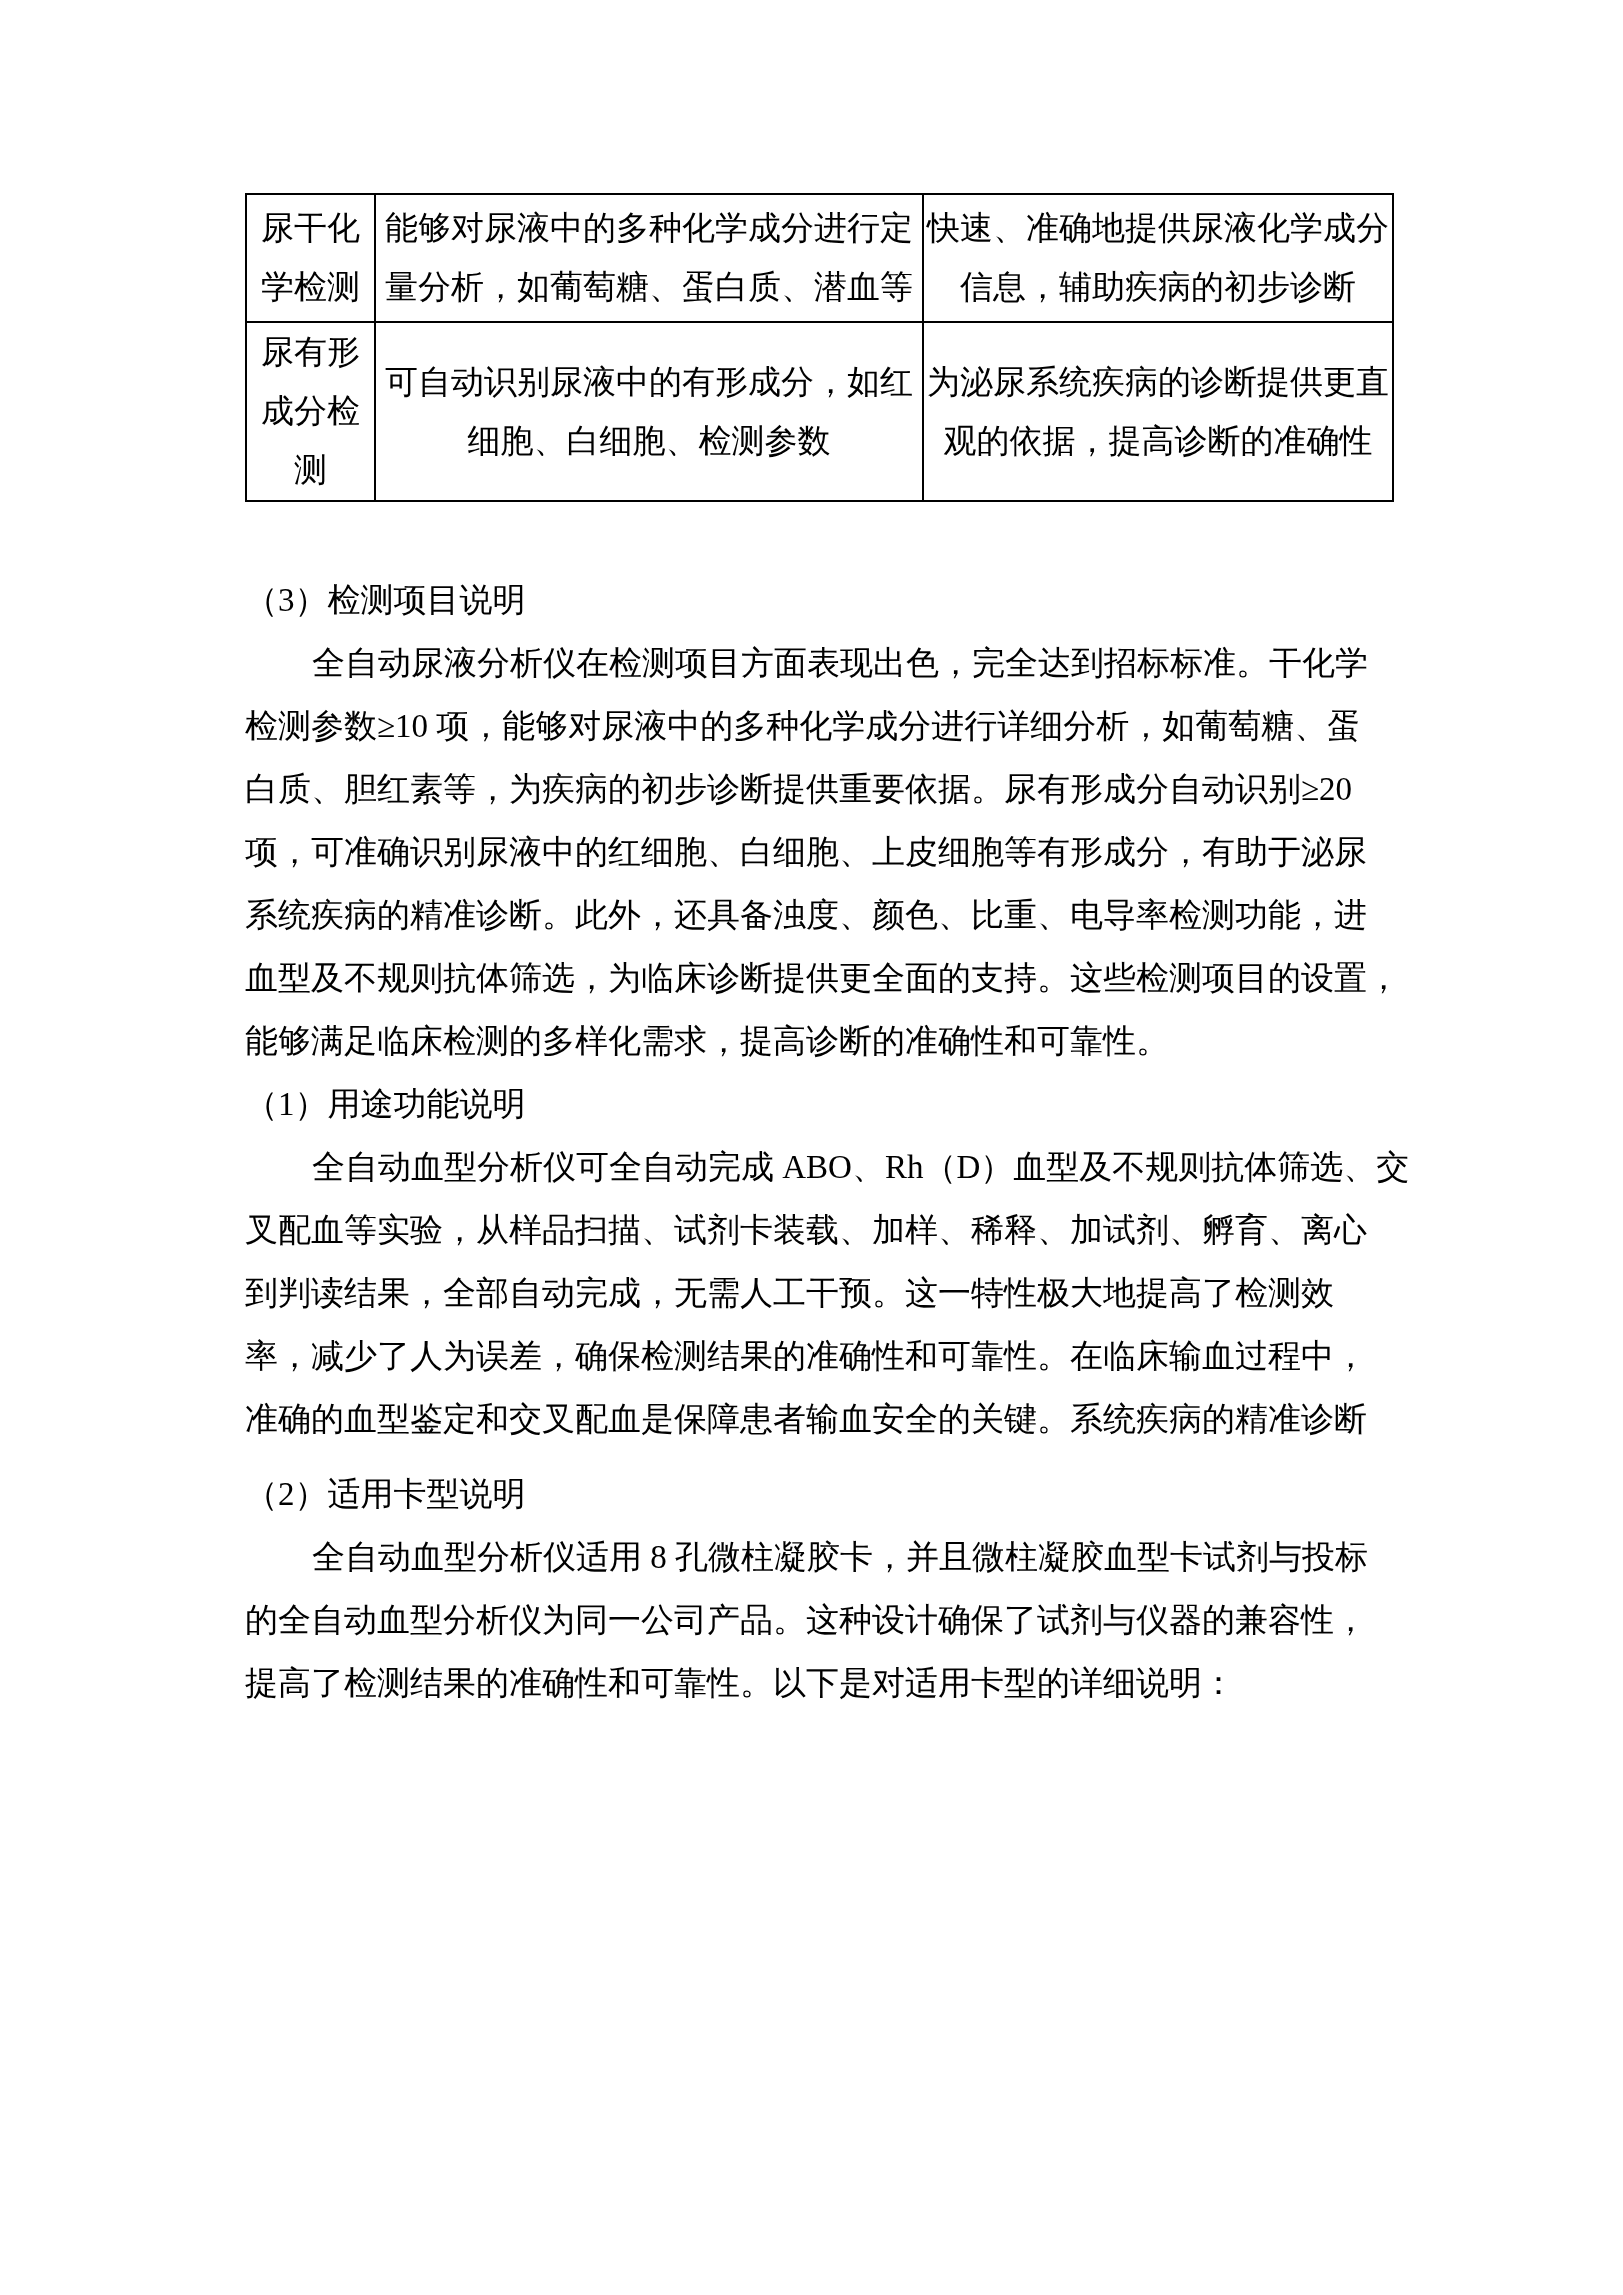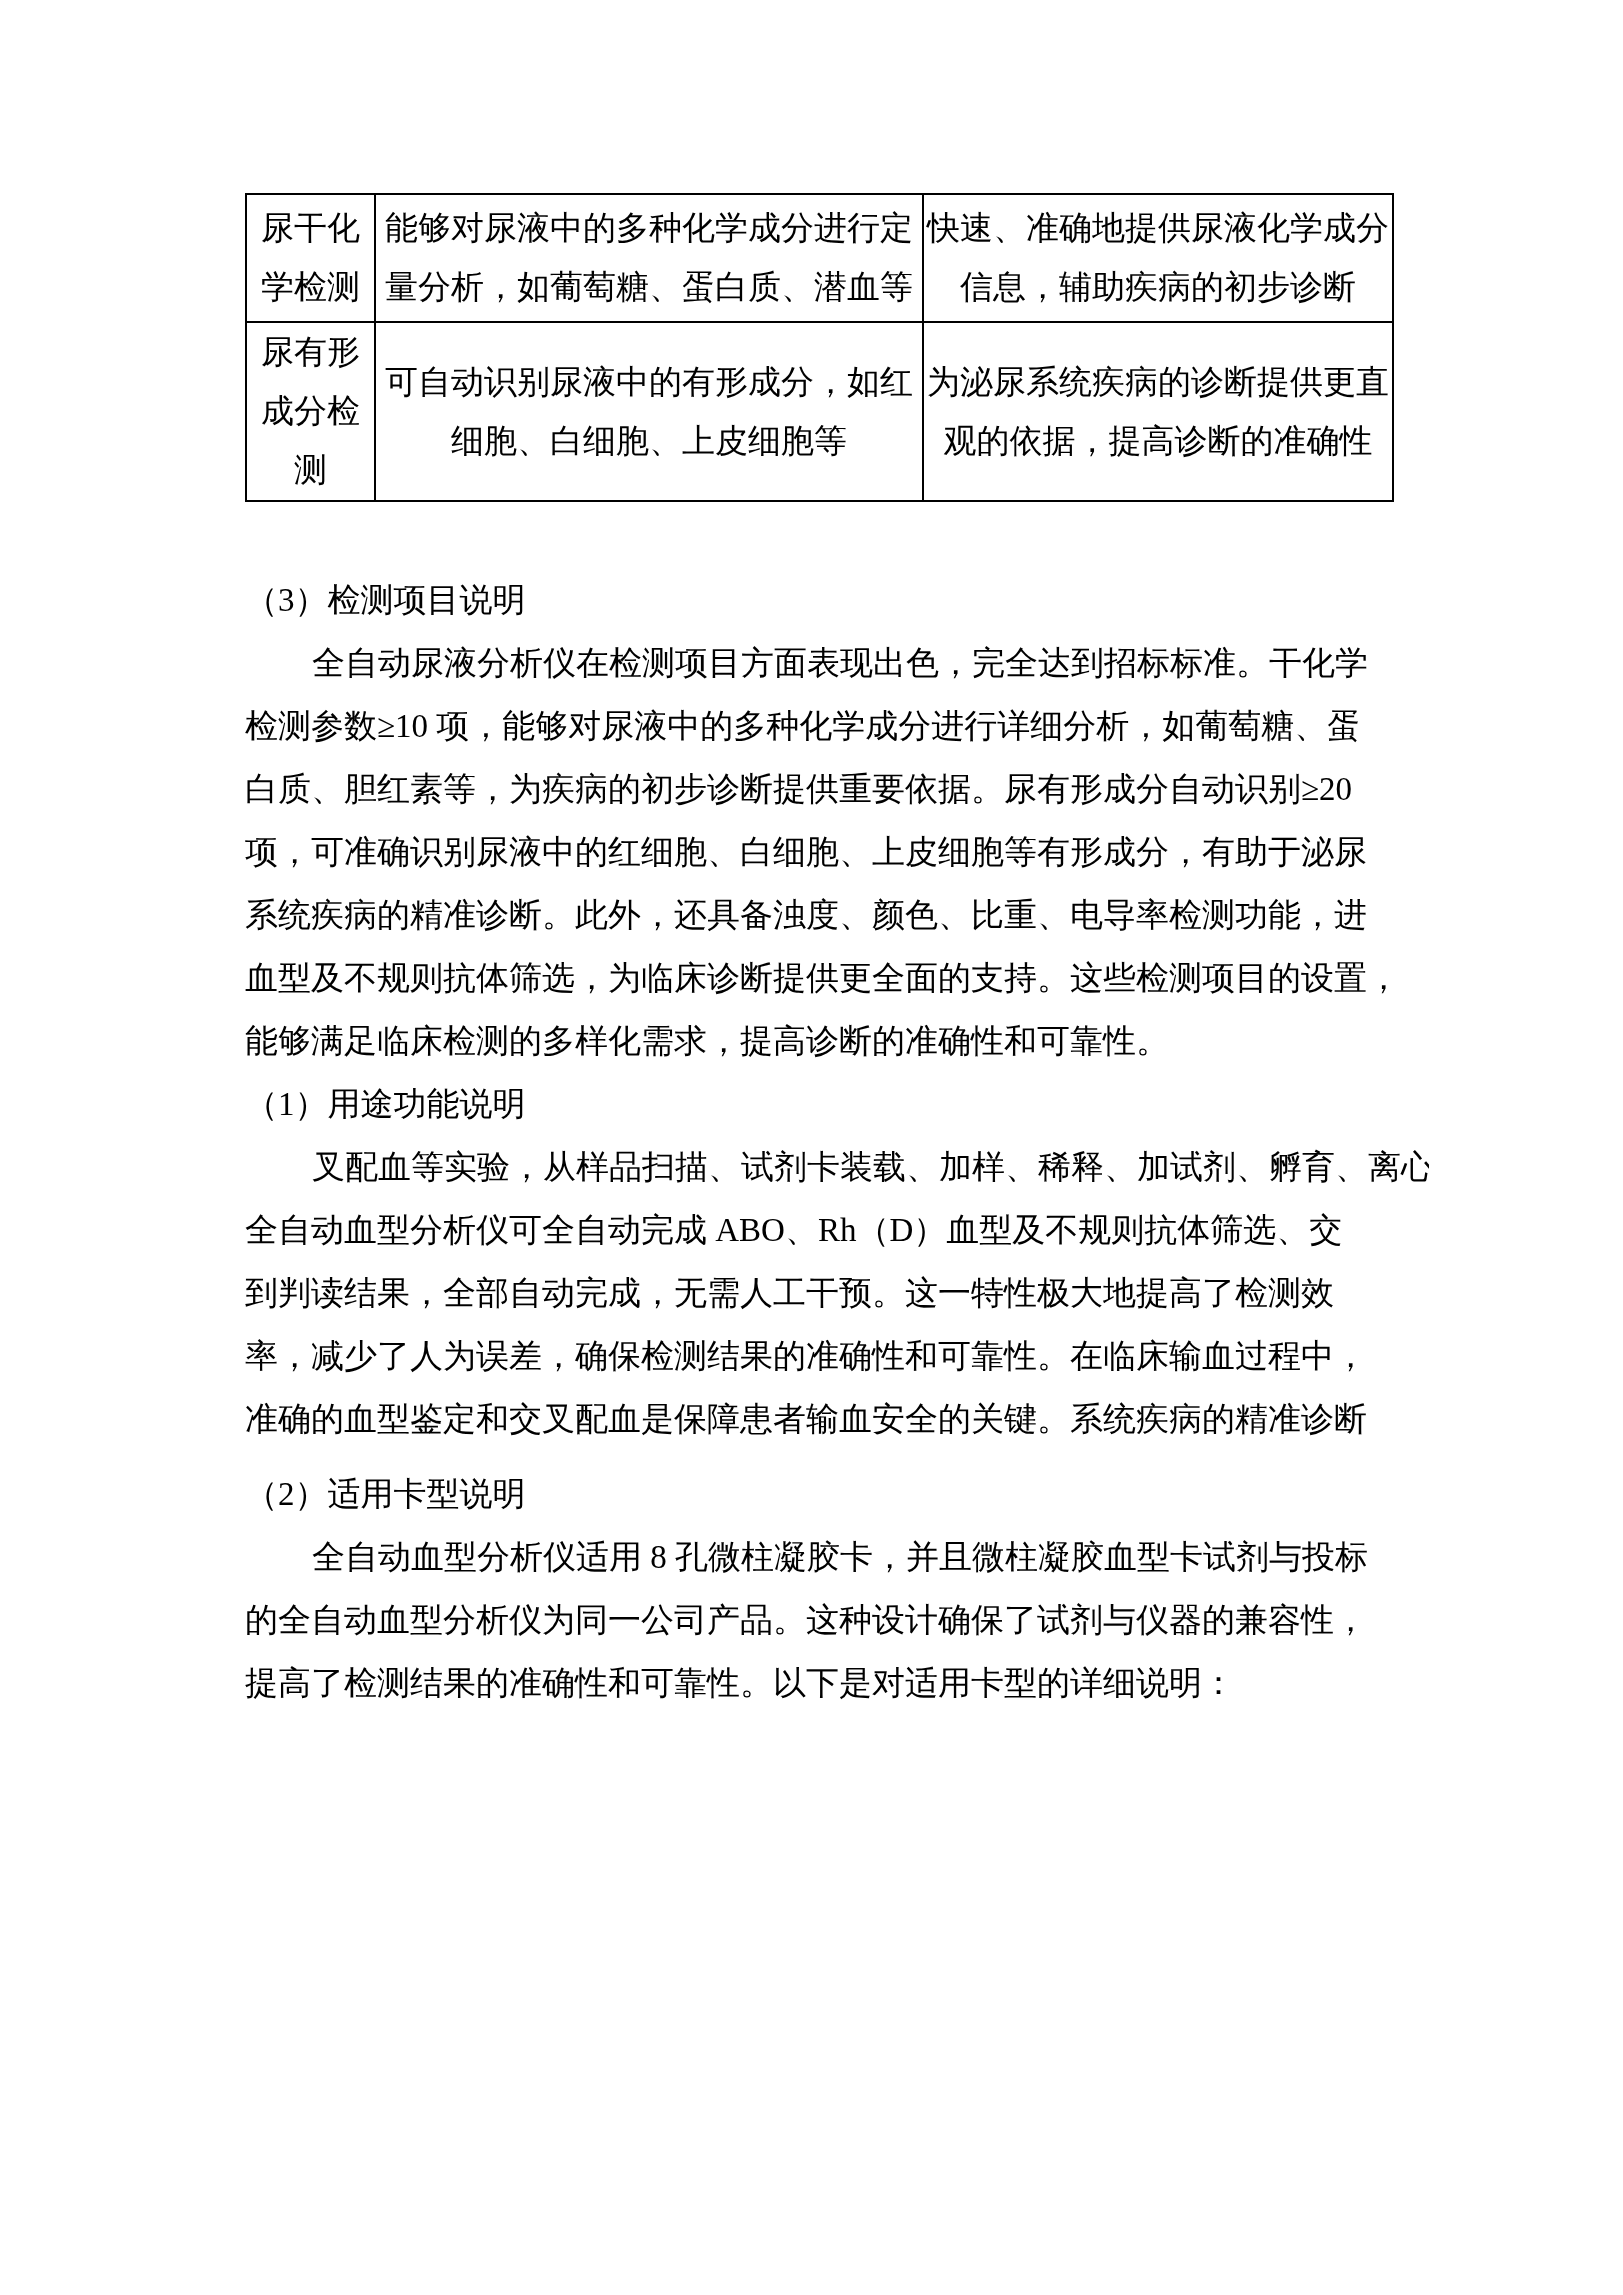"细胞、白细胞、上皮细胞等" div.tline { text: 上皮细胞等 -> 检测参数 }
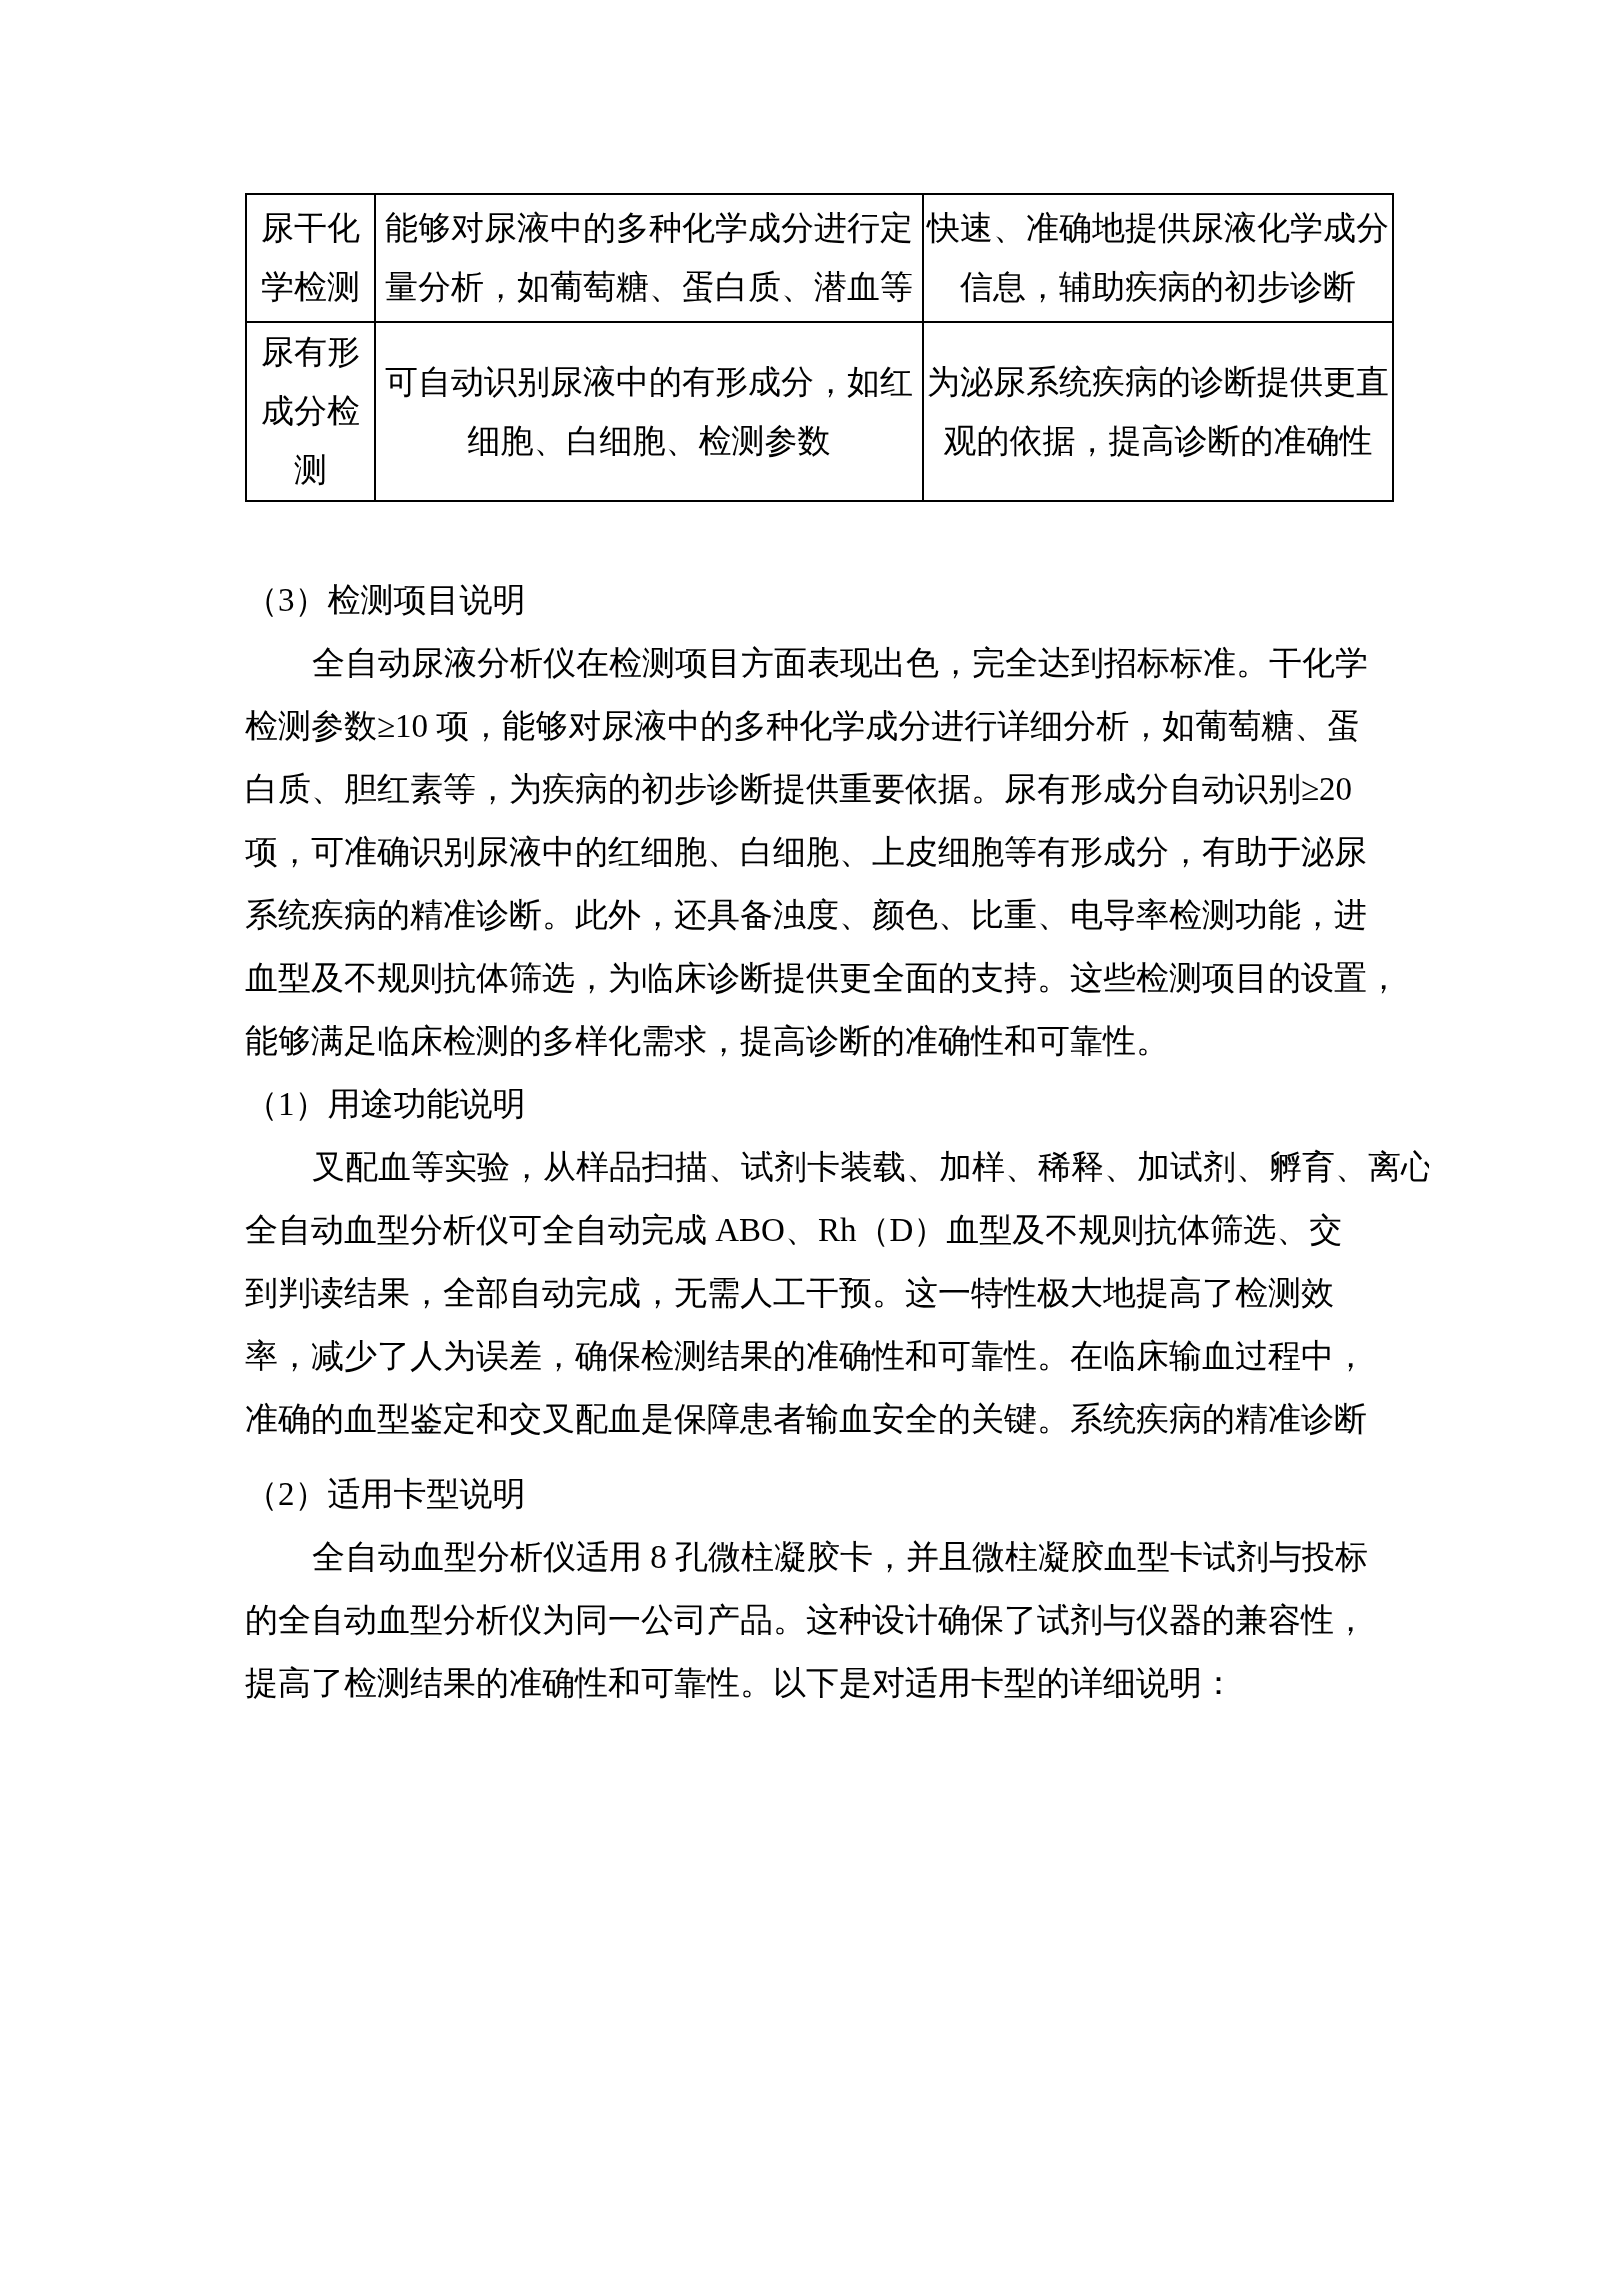"叉配血等实验，从样品扫描、试剂卡装载、加样、稀释、加试剂、孵育、离心" div.tline { order: before "全自动血型分析仪可全自动完成 ABO、Rh（D）血型及不规则抗体筛选、交" -> after "全自动血型分析仪可全自动完成 ABO、Rh（D）血型及不规则抗体筛选、交" }
